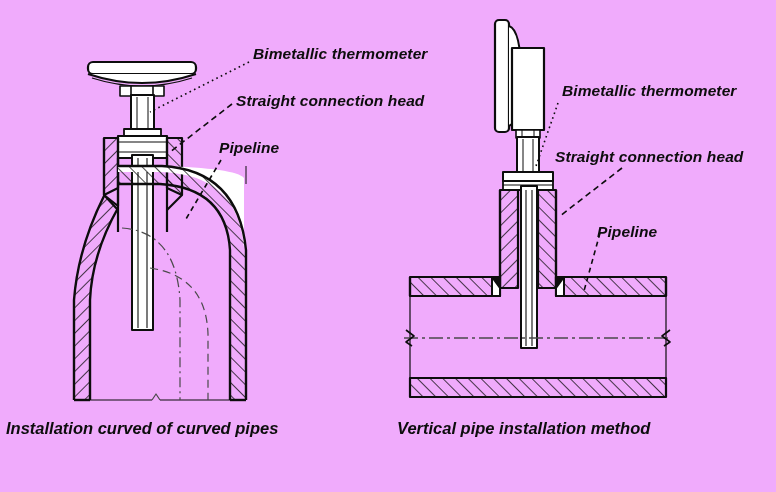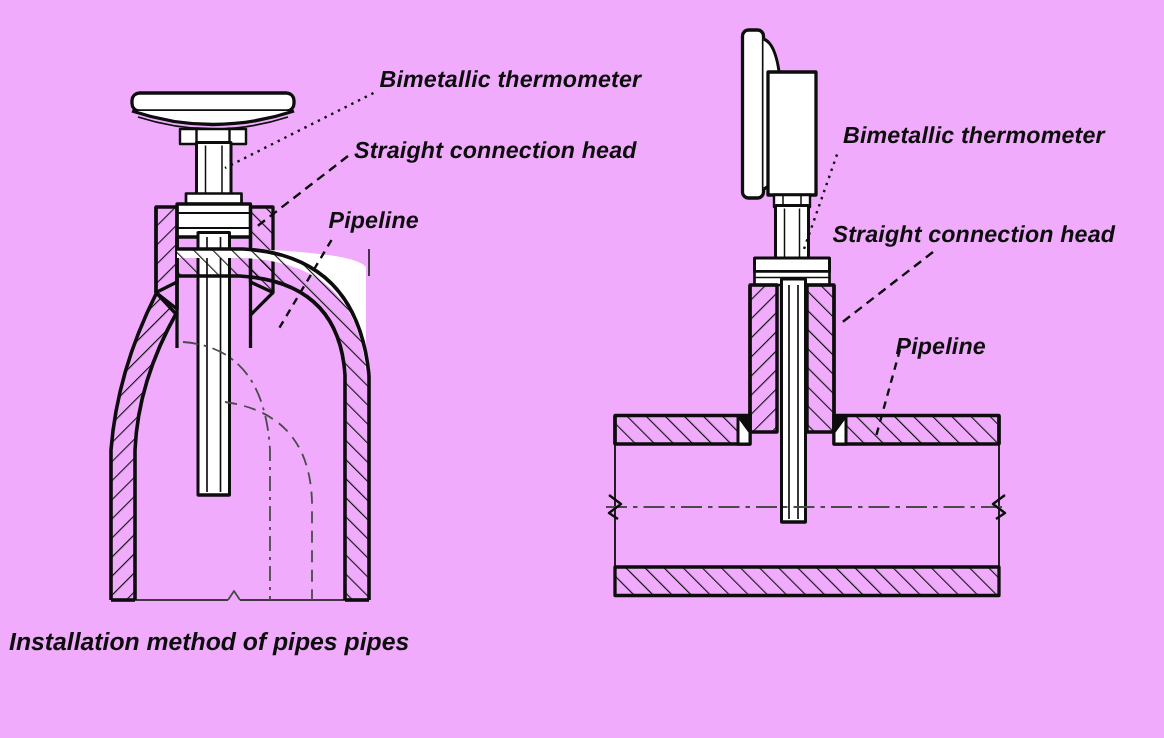"Installation method of pipes pipes" div.cap { text: method of pipes -> curved of curved }
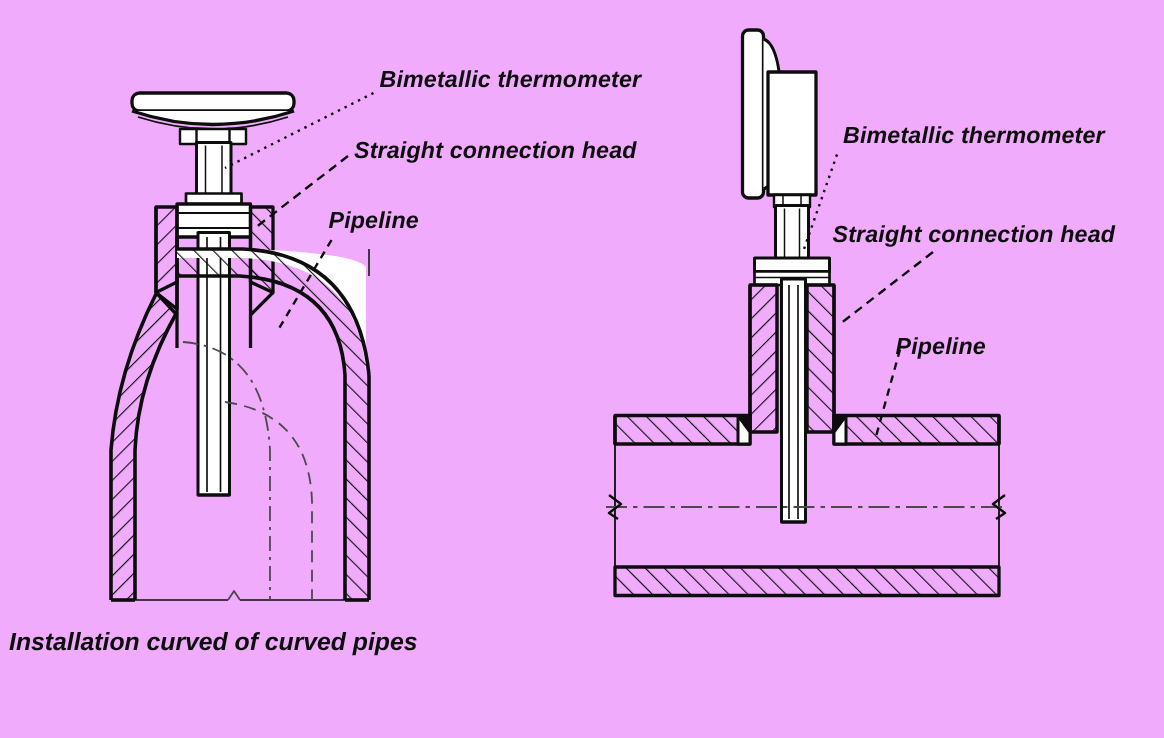"Vertical pipe installation method" div.cap { html: none -> <div>Vertical pipe installation method</div> }
